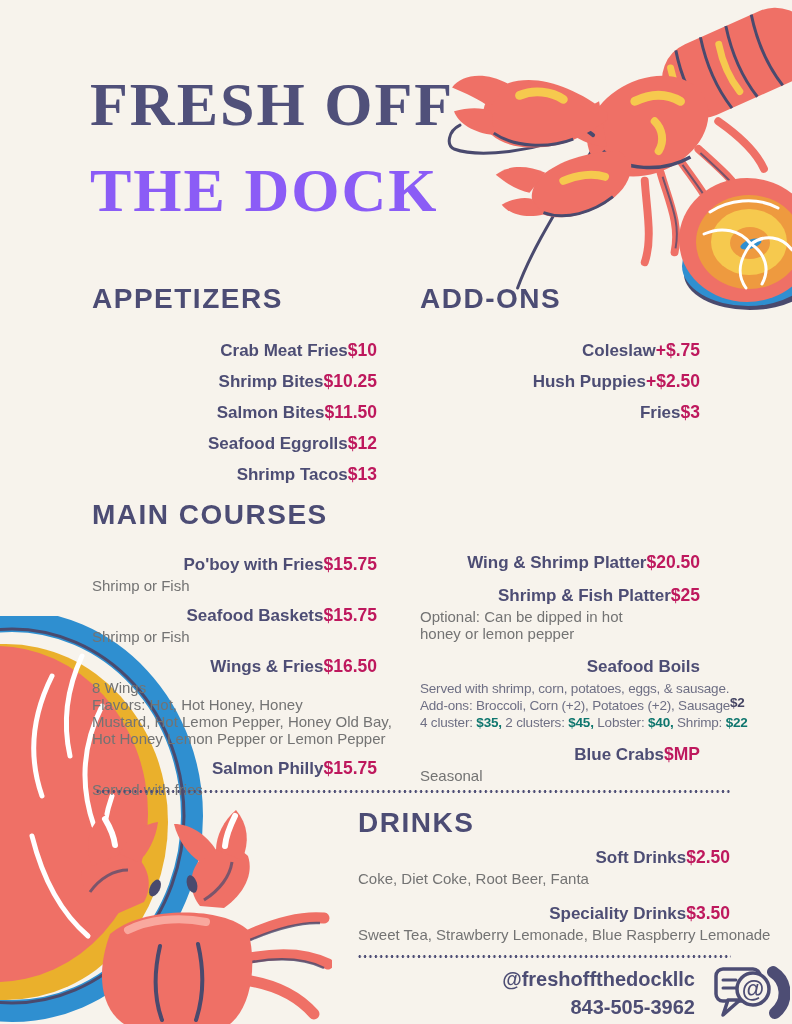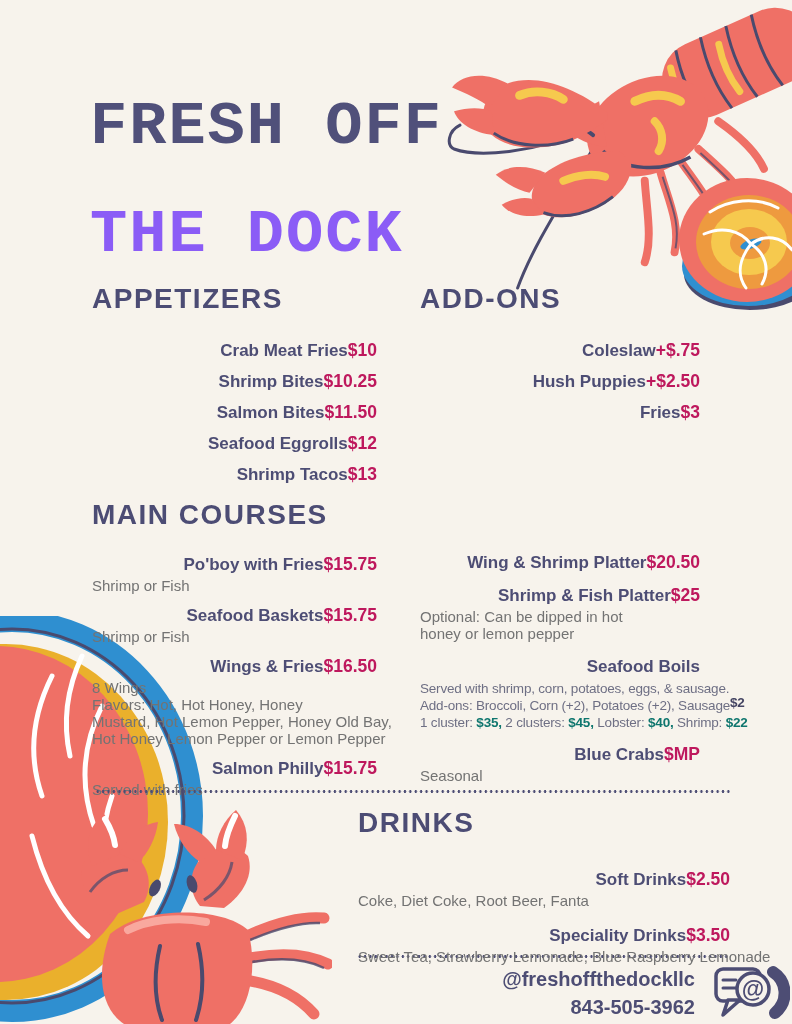"FRESH OFF" .title .t1, .title .t2 { font-family: Liberation Mono, monospace -> Liberation Serif, serif; margin-top: 22px -> none }
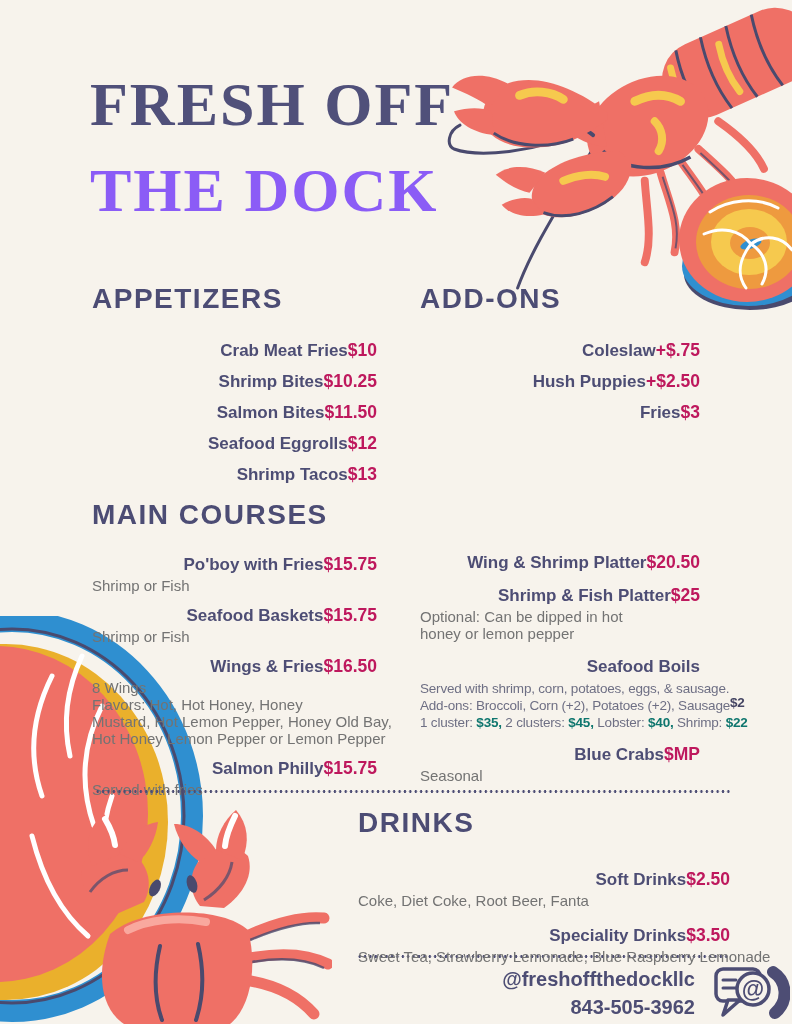"1 cluster:" span { text: 1 -> 4 }
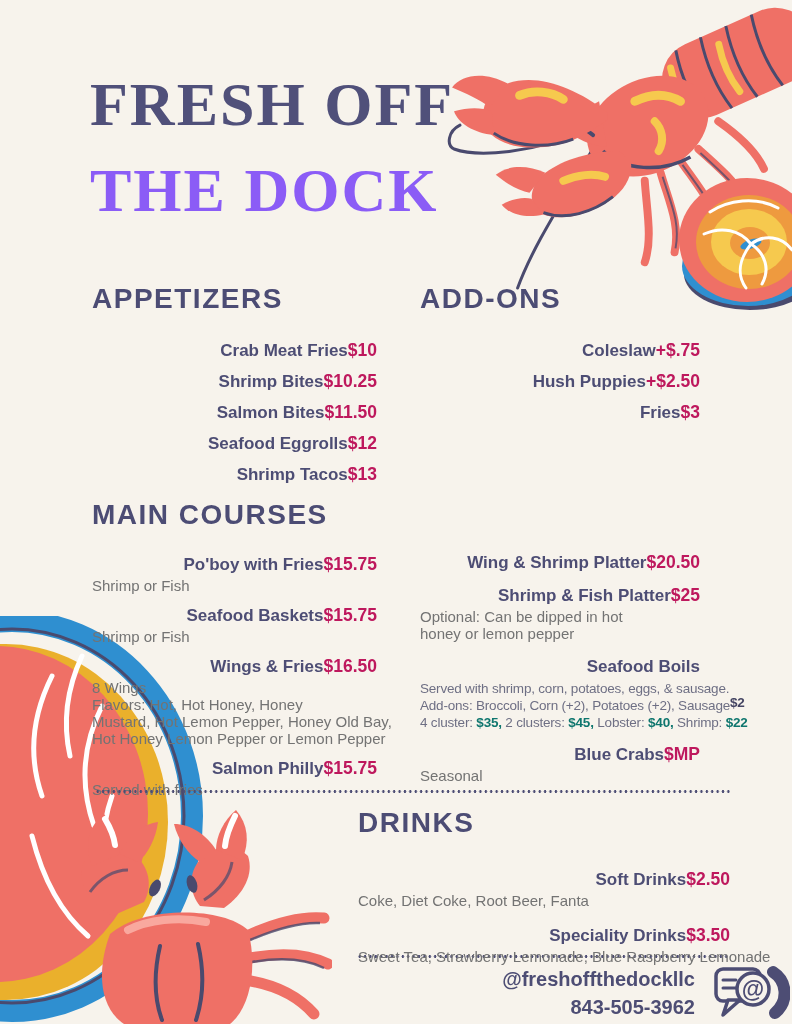"Soft Drinks" .sec-drinks .items { margin-top: 32px -> 10px }
